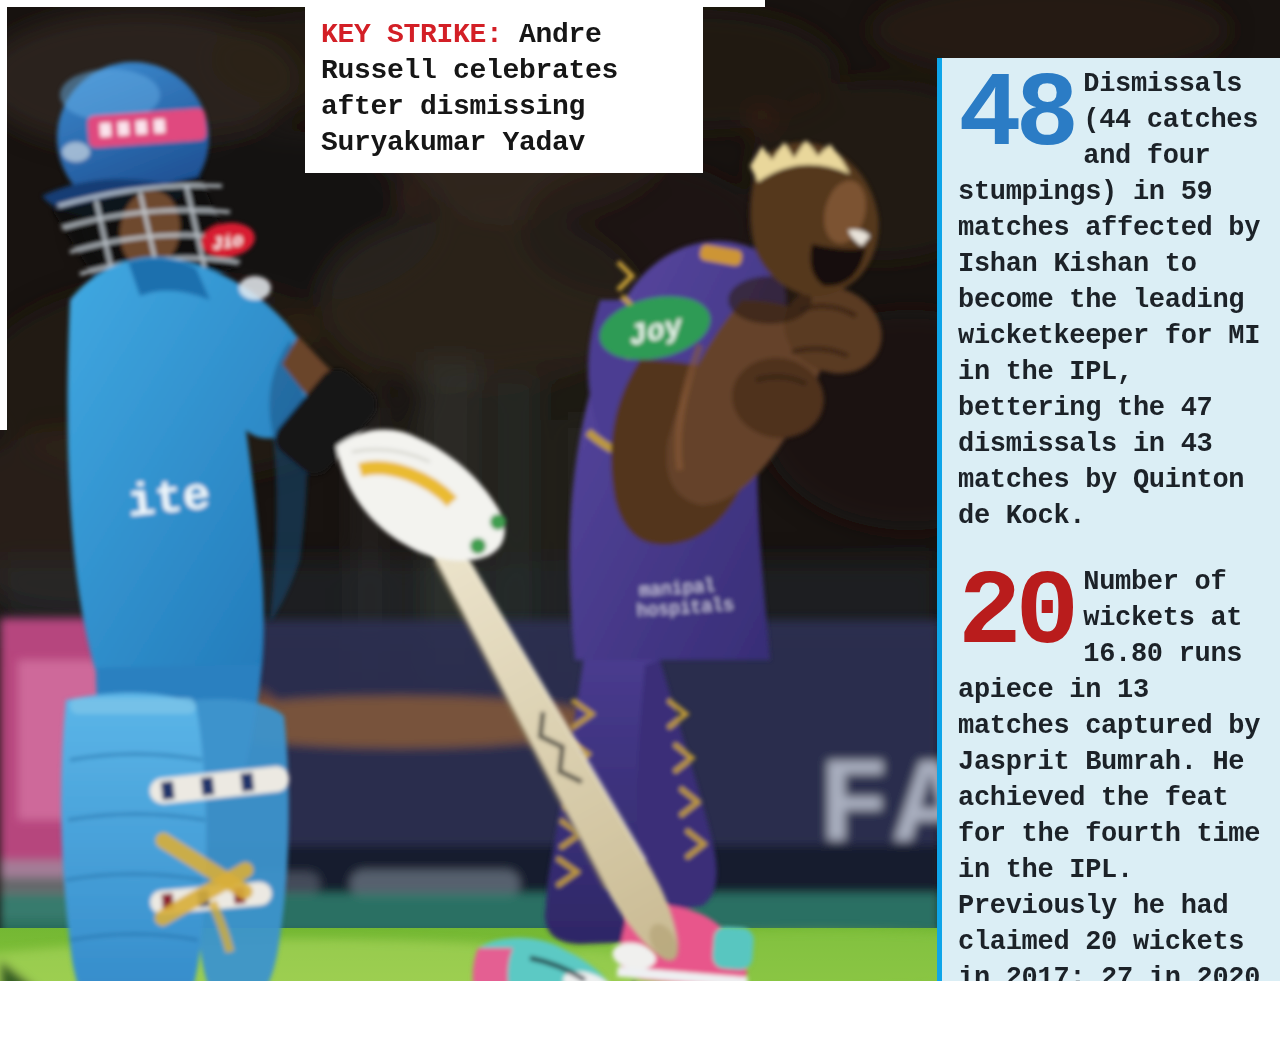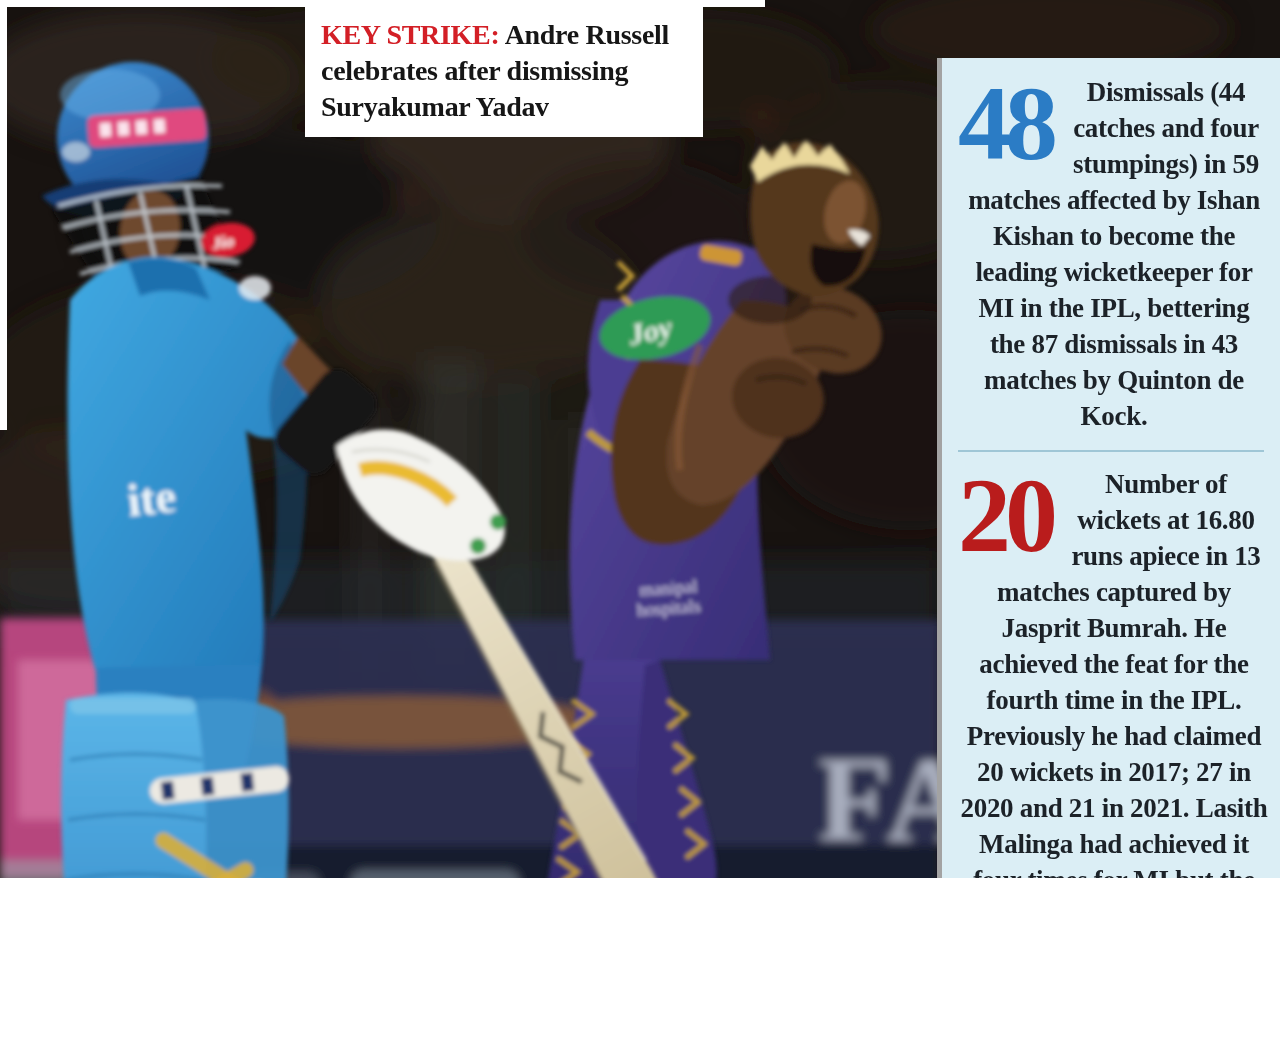"KEY STRIKE: Andre Russell celebrates" .stage { font-family: Liberation Serif, serif -> Liberation Mono, monospace; height: 878px -> 981px }
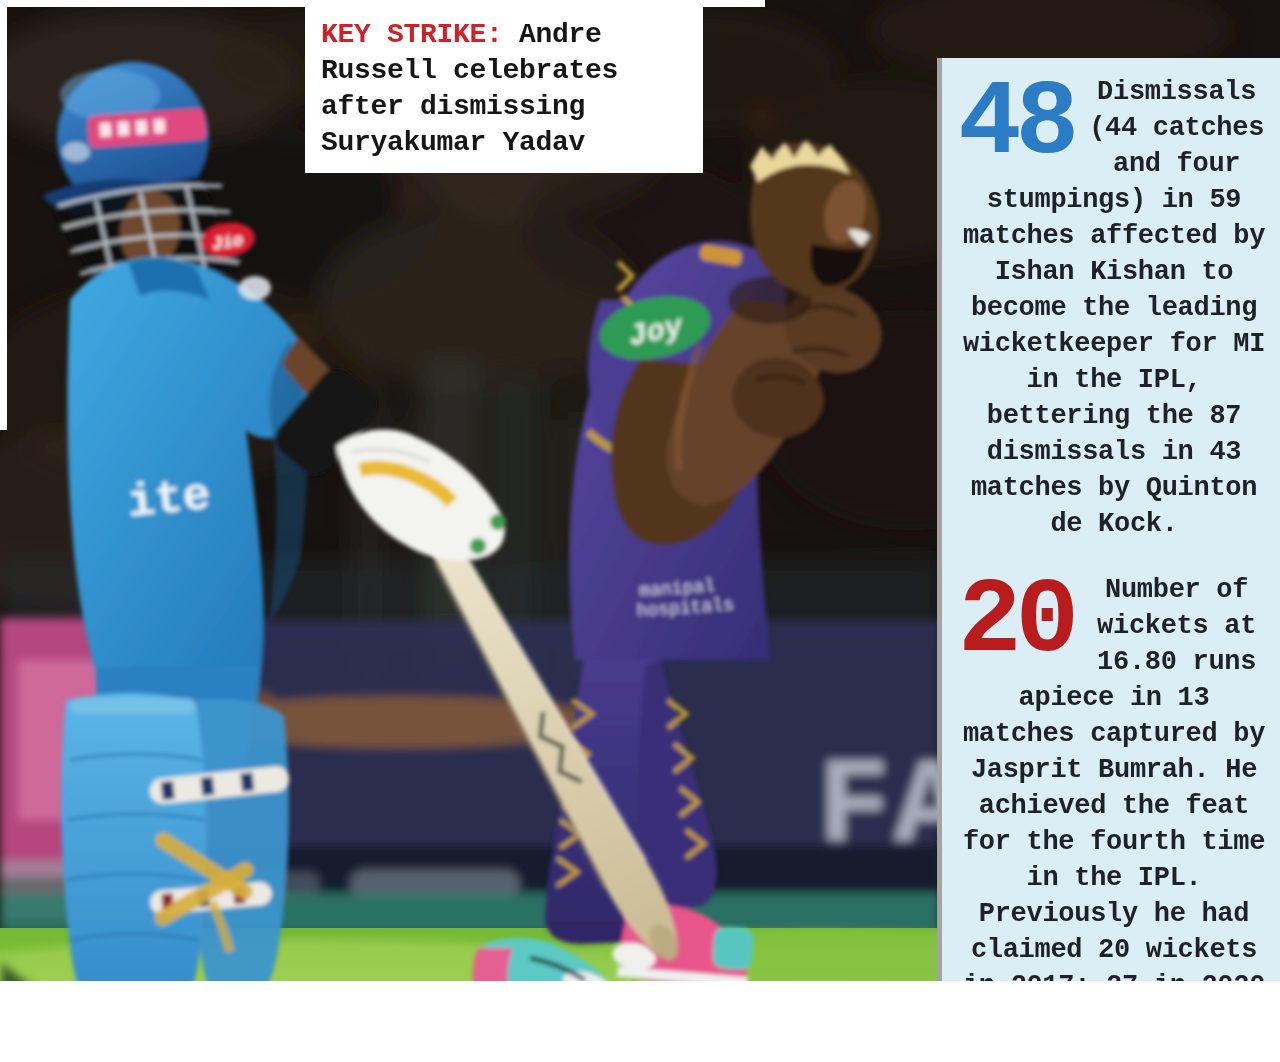"48" .panel { border-left: 5px solid #a3a3a3 -> 5px solid #0ea5e9; padding: 16px 10px 12px 16px -> 8px 10px 12px 16px; text-align: center -> none }
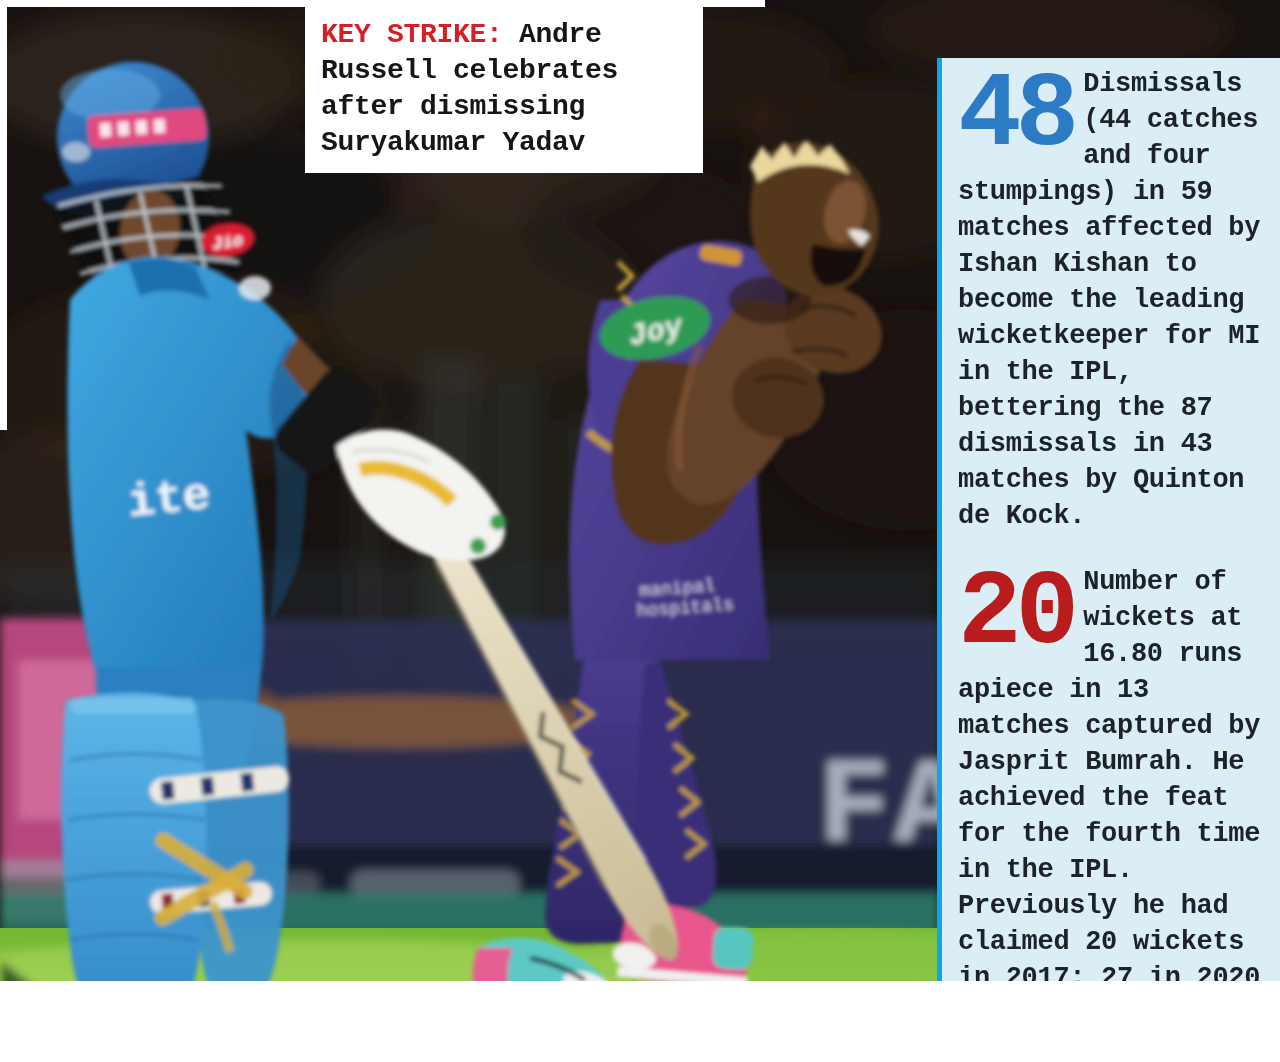"Dismissals (44 catches and four" span { text: 87 -> 47 }
